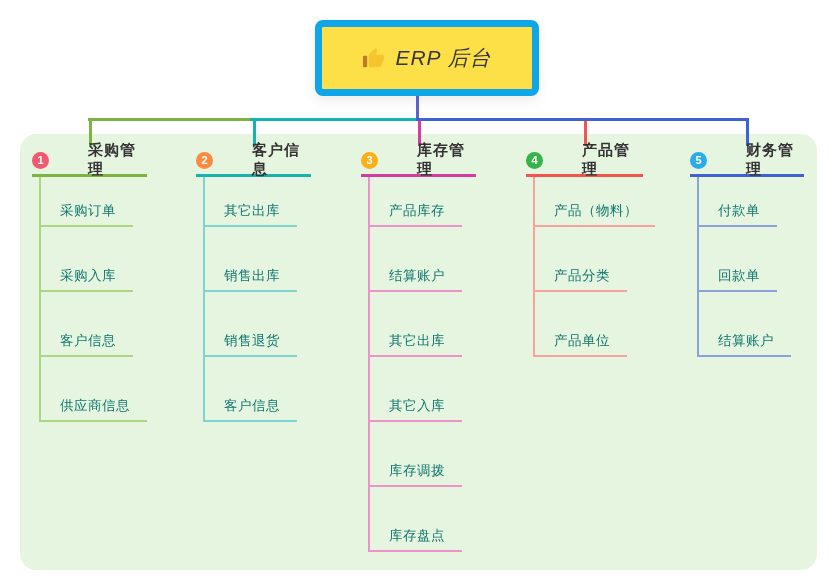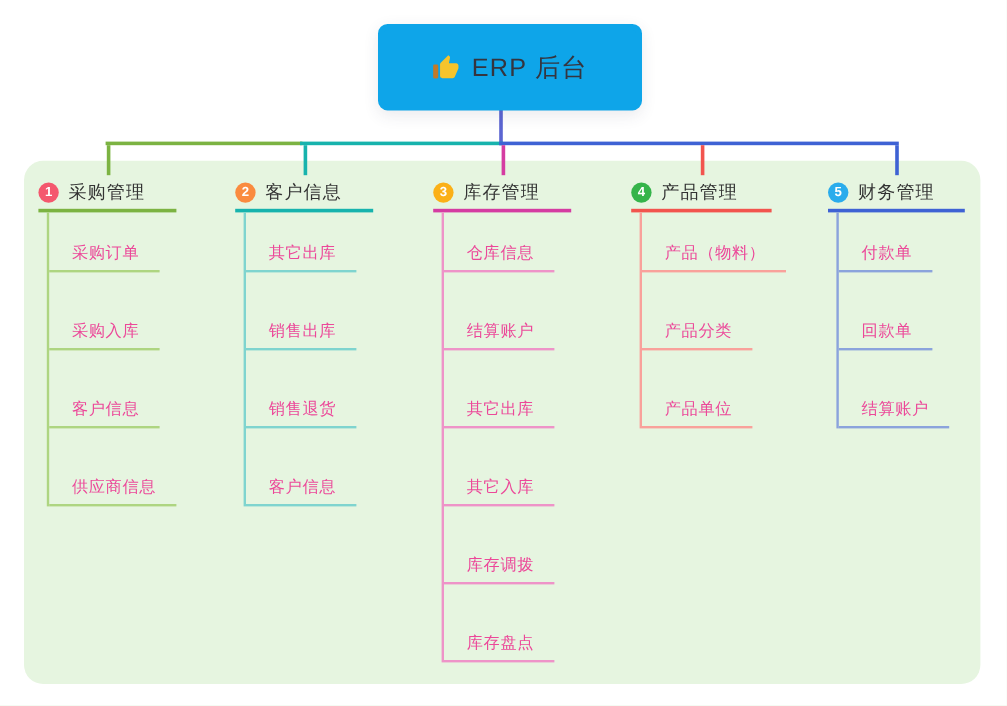"ERP 后台" .root-node { background: #0ea5e9 -> #fde047; border: 5px solid #0ea5e9 -> 7px solid #0ea5e9; font-style: none -> italic }
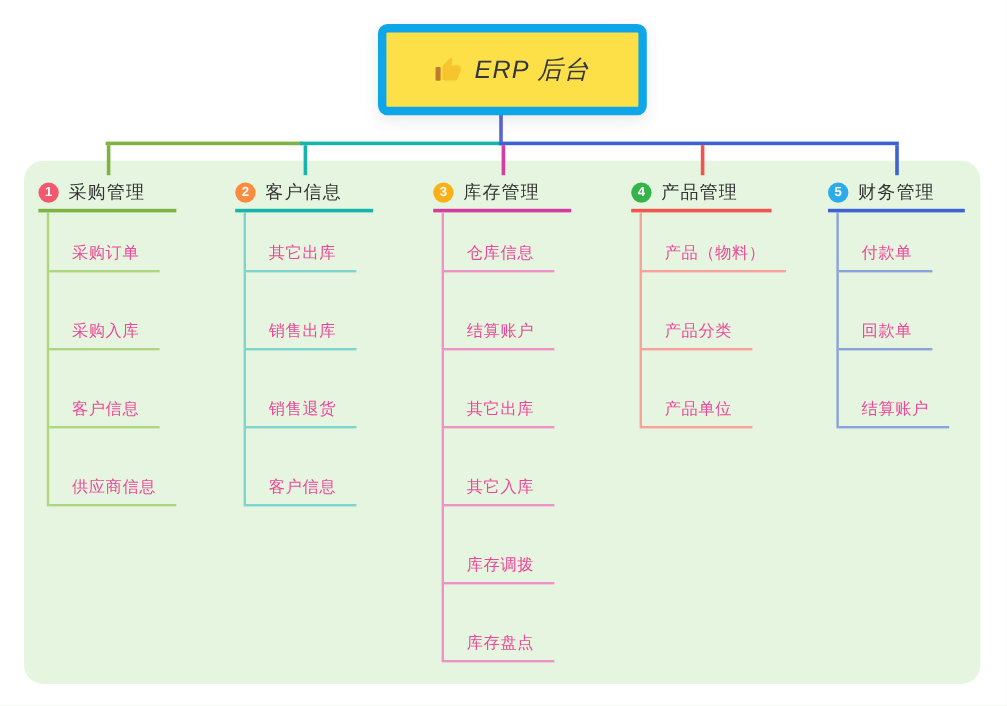"采购管理" .branch-label { font-weight: 400 -> 700; margin-left: none -> 31px }
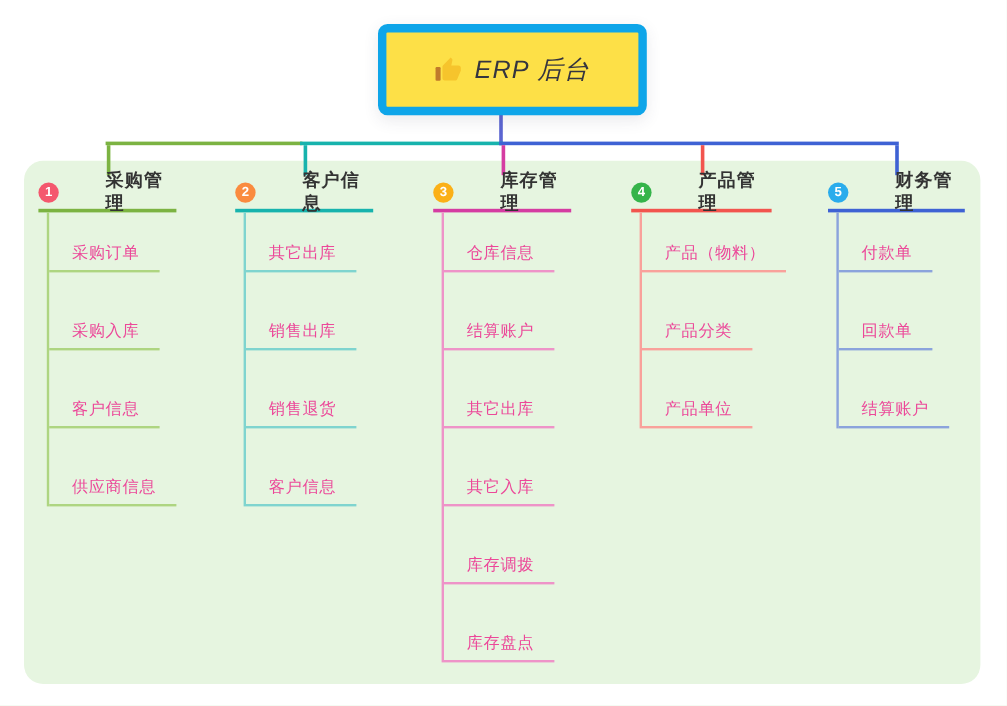"采购订单" .child-label { color: #ec4899 -> #0f766e }
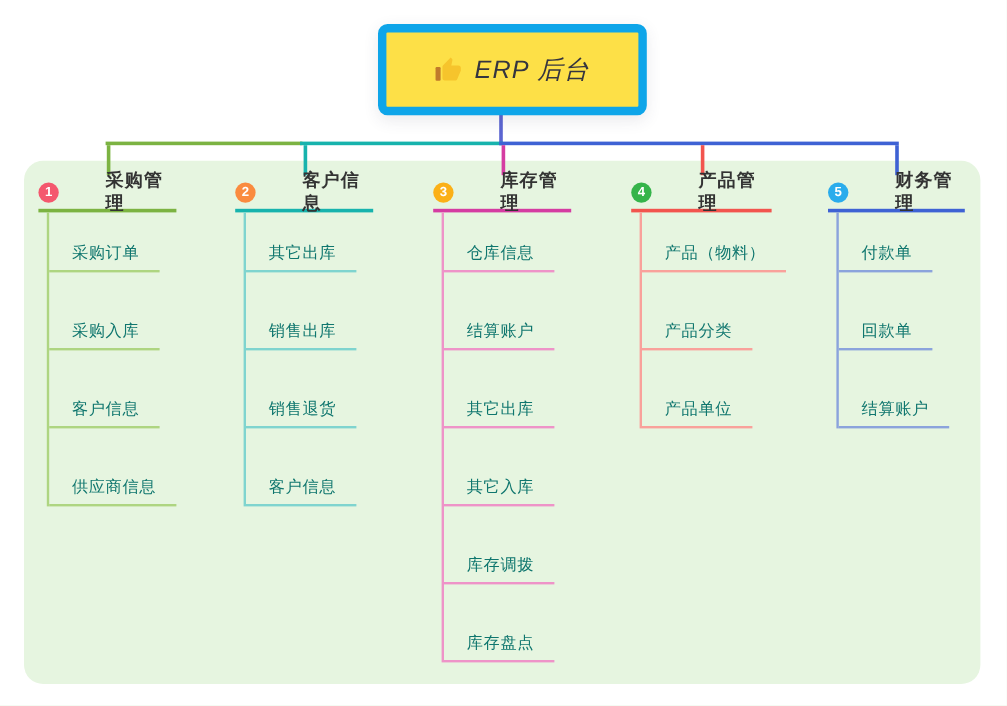"仓库信息" span.child-label { text: 仓库信息 -> 产品库存 }
